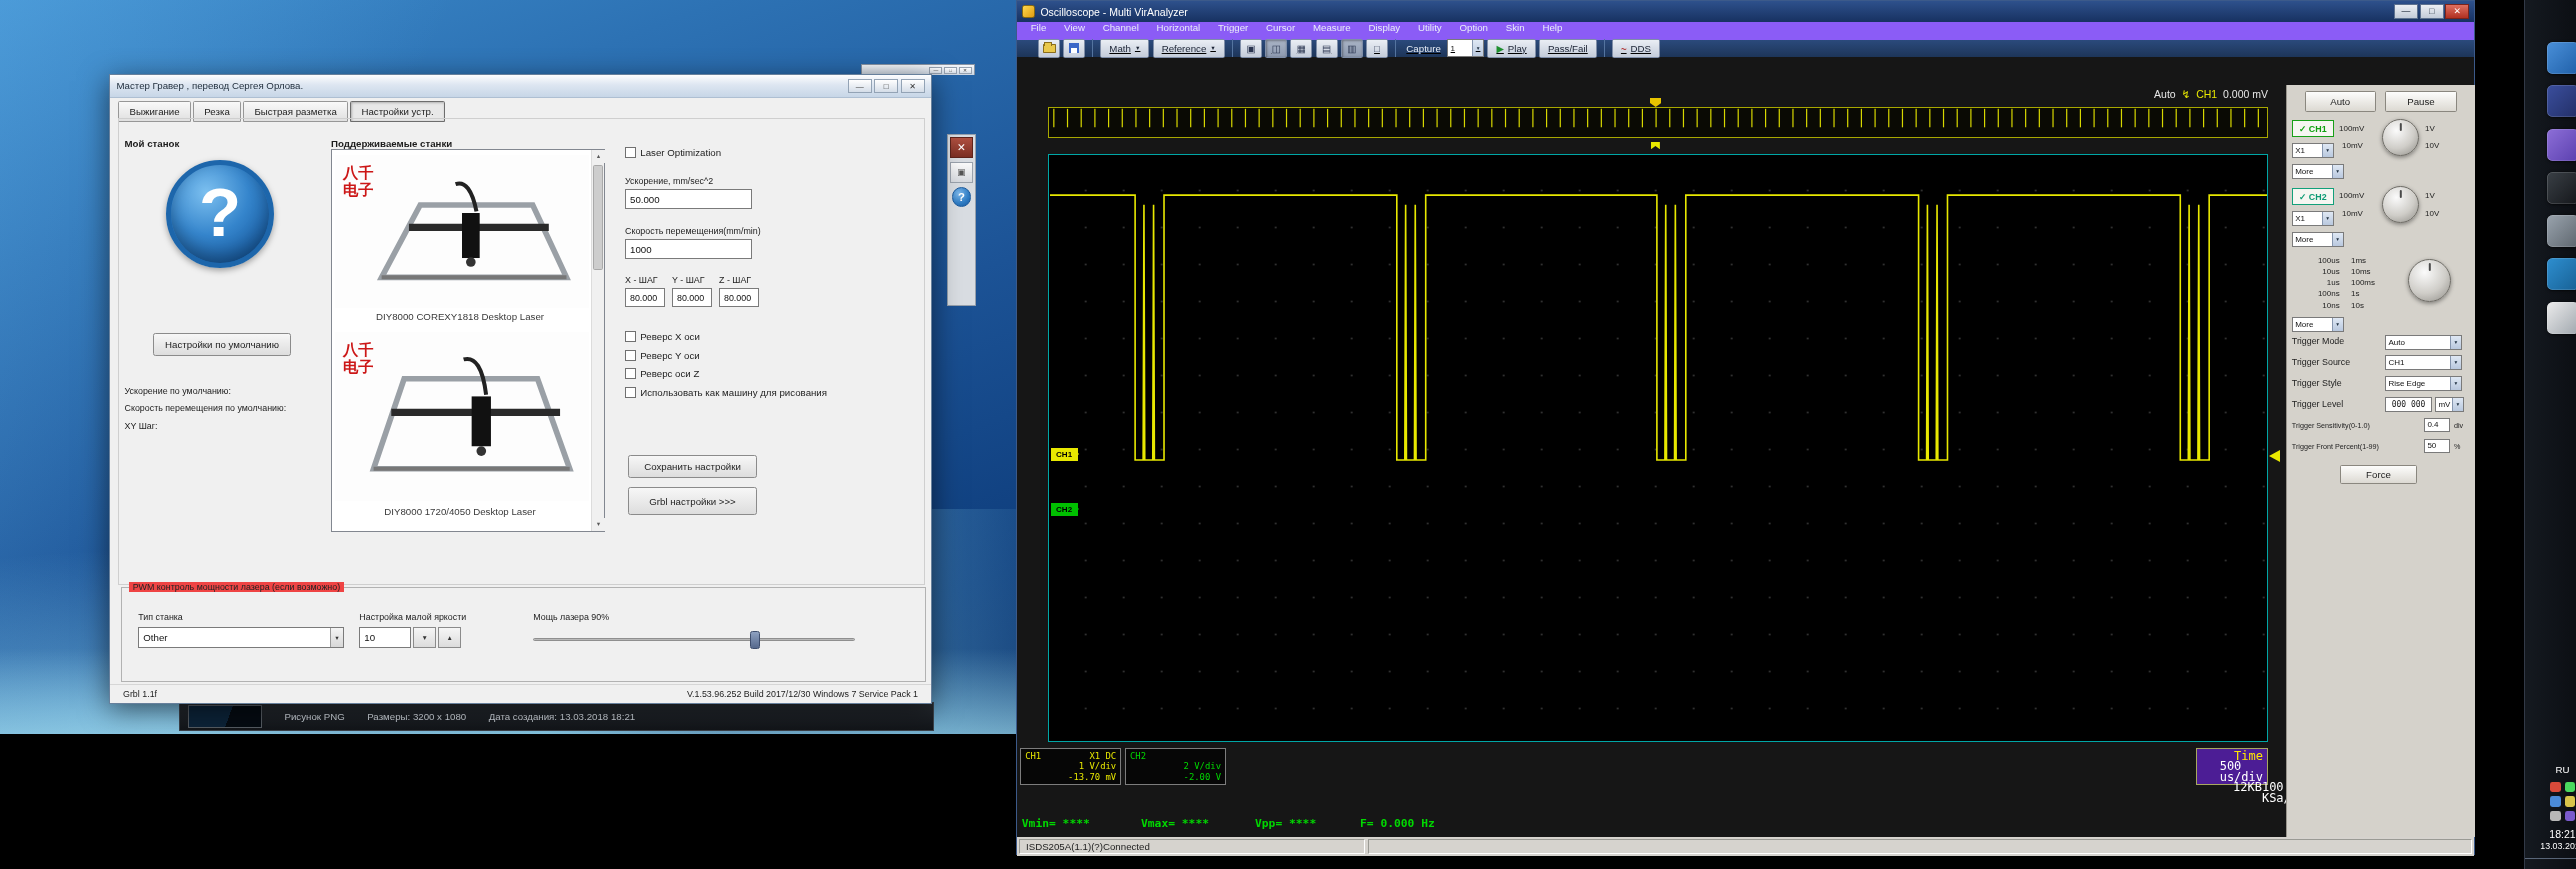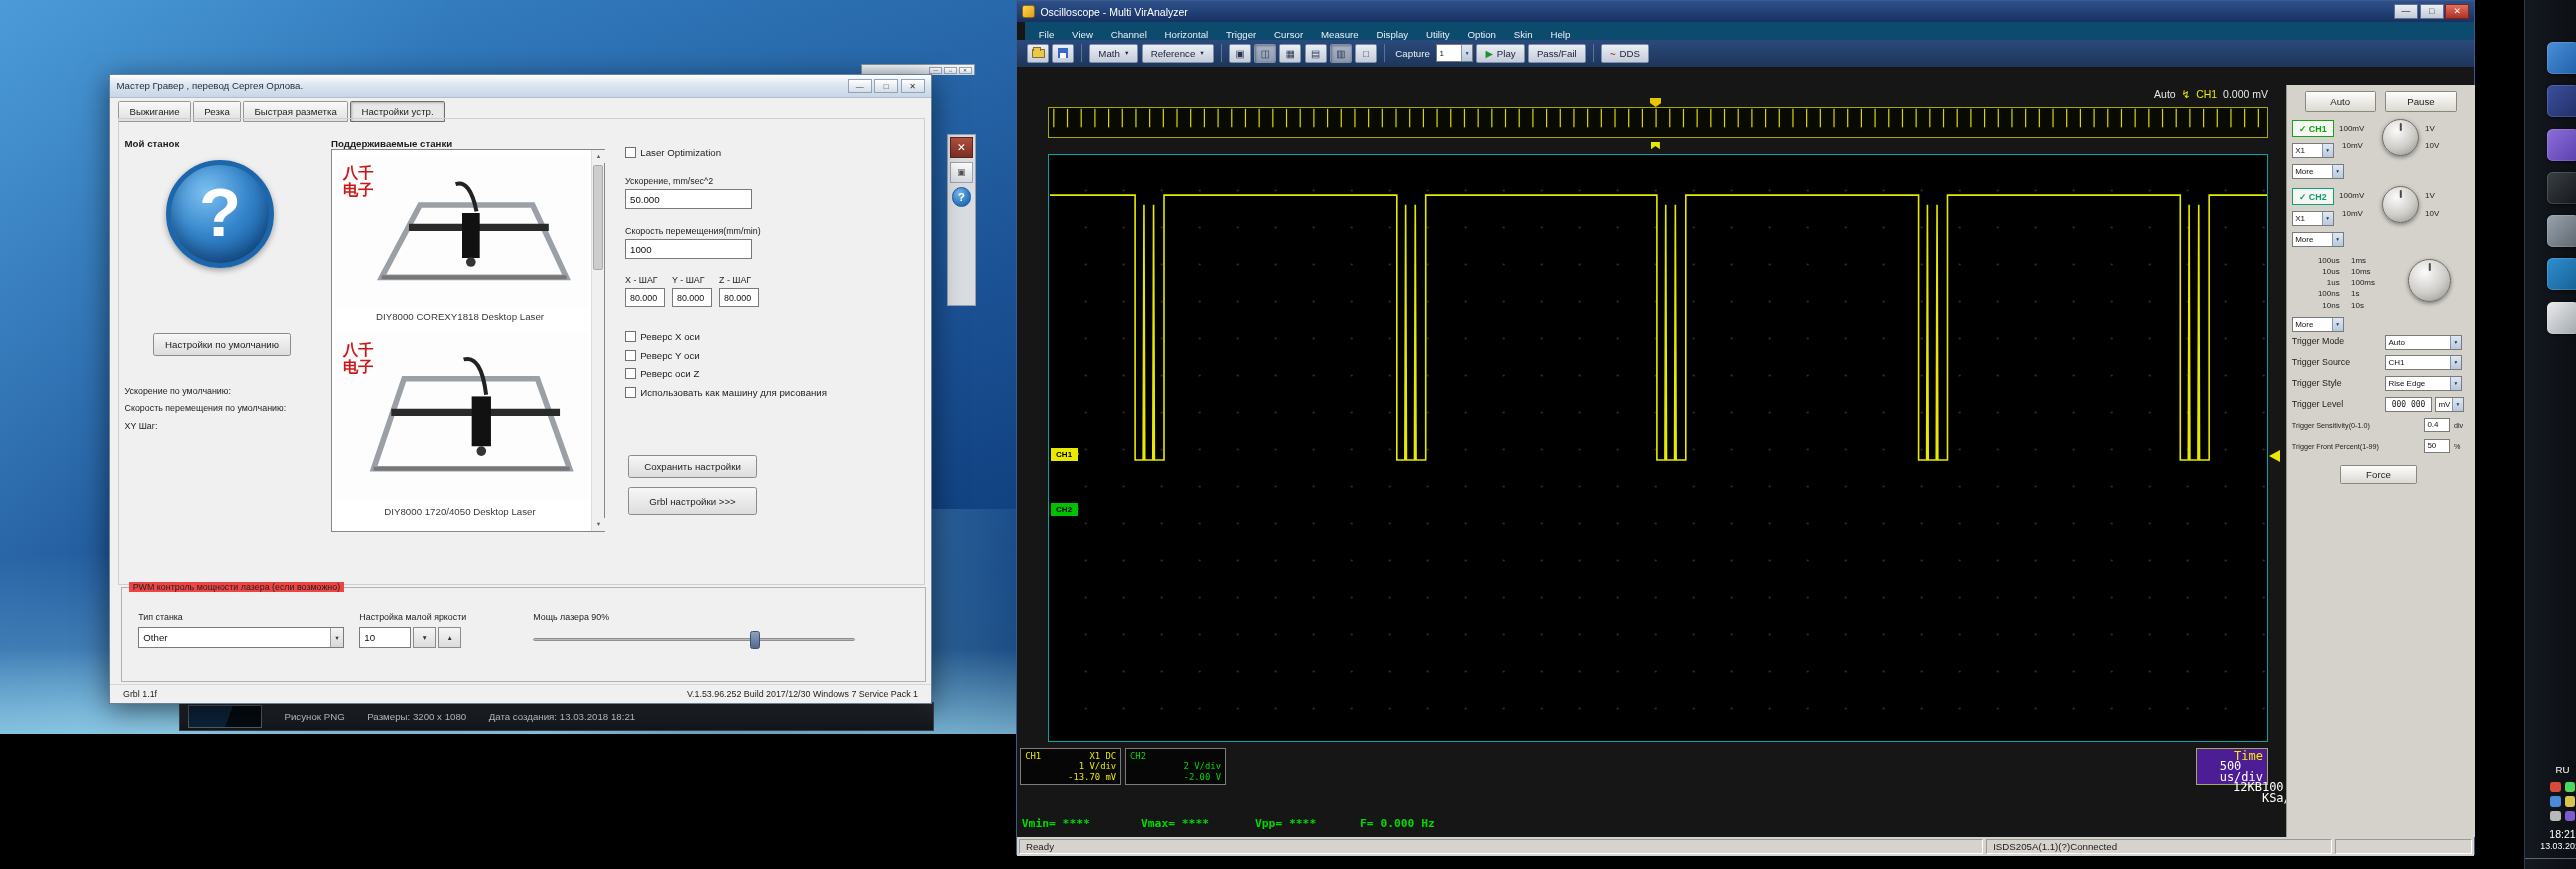"File" .osc-menu { align-items: flex-end -> flex-start; background: #0c4a6e -> #8b5cf6; margin-left: 8px -> none }
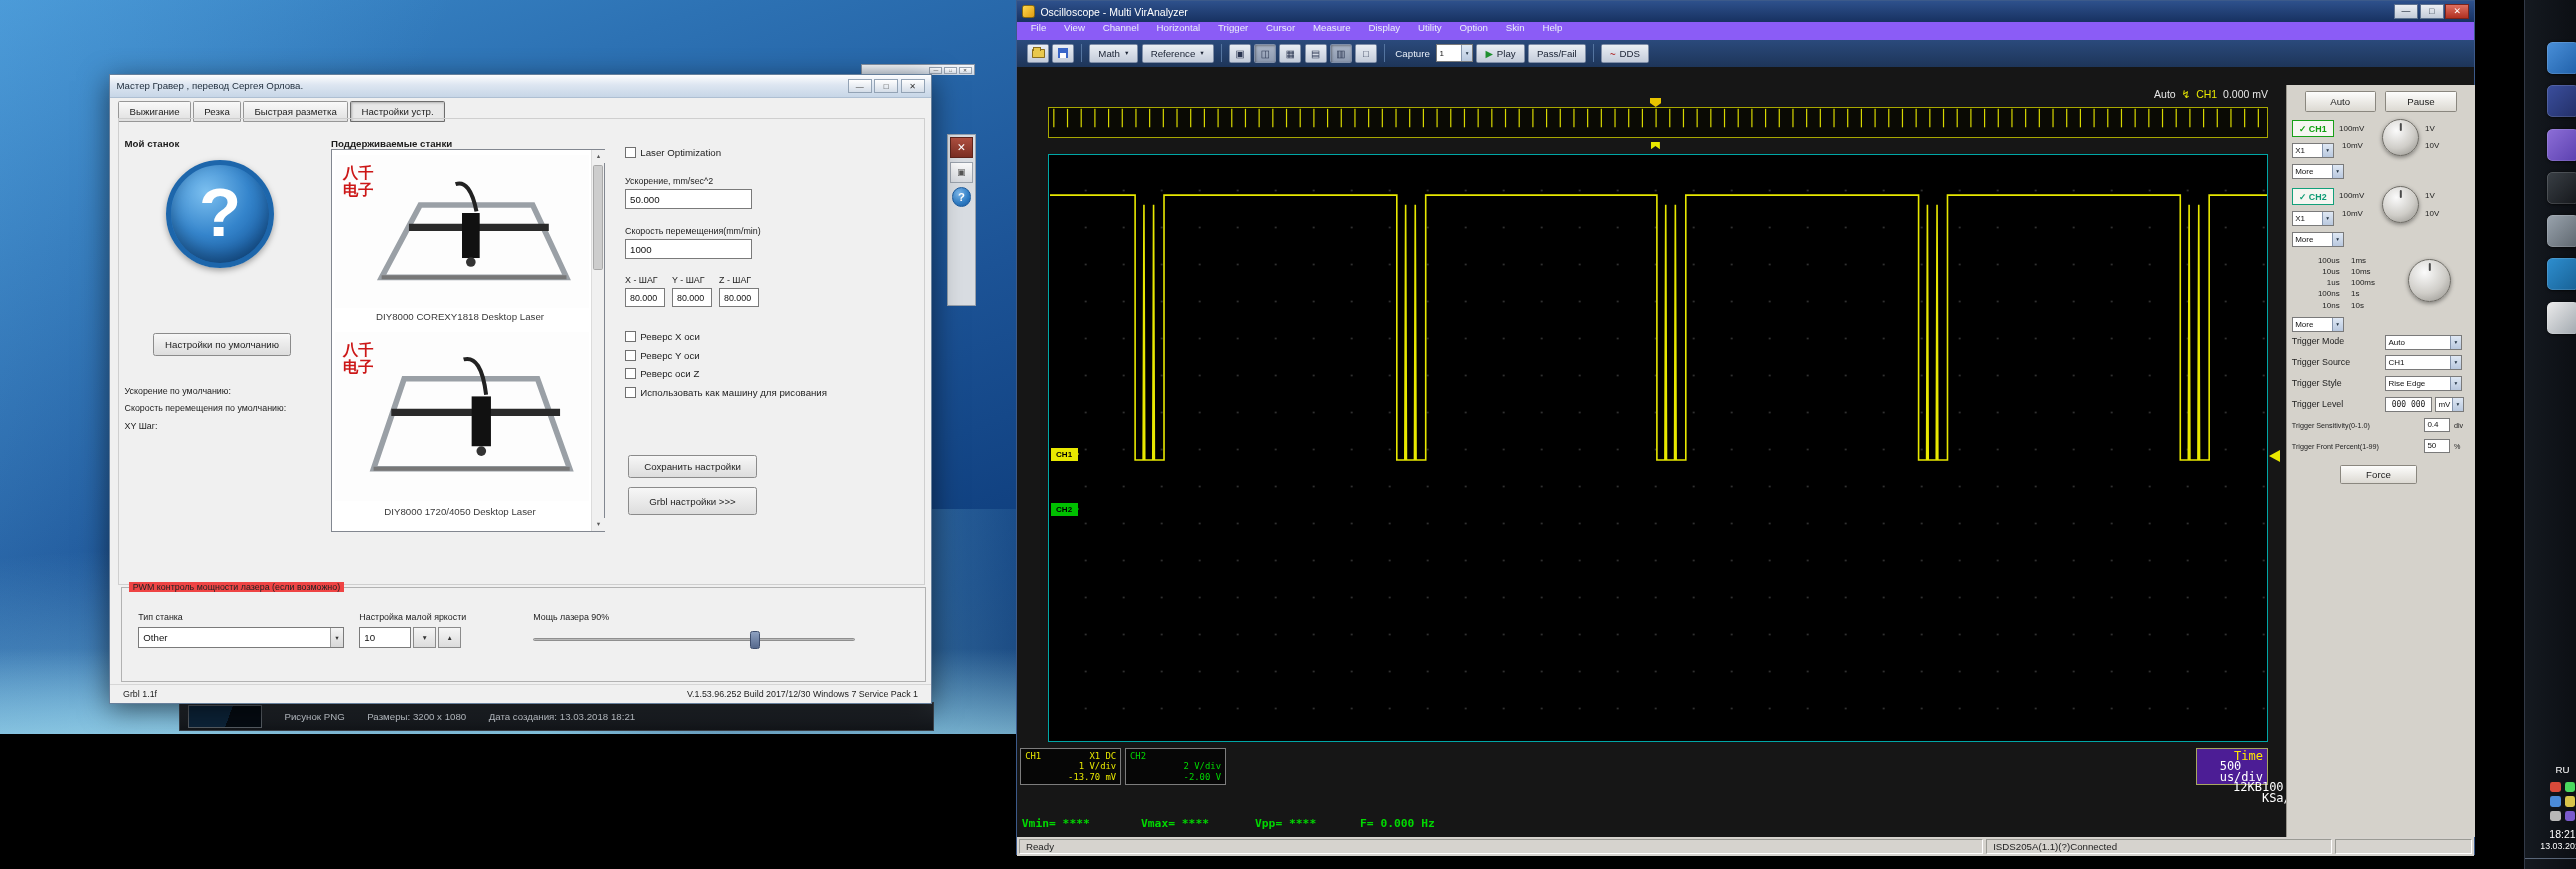"Math" .osc-toolbar { height: 27px -> 17px; padding: 0 10px -> 0 21px; text-decoration: none -> underline }
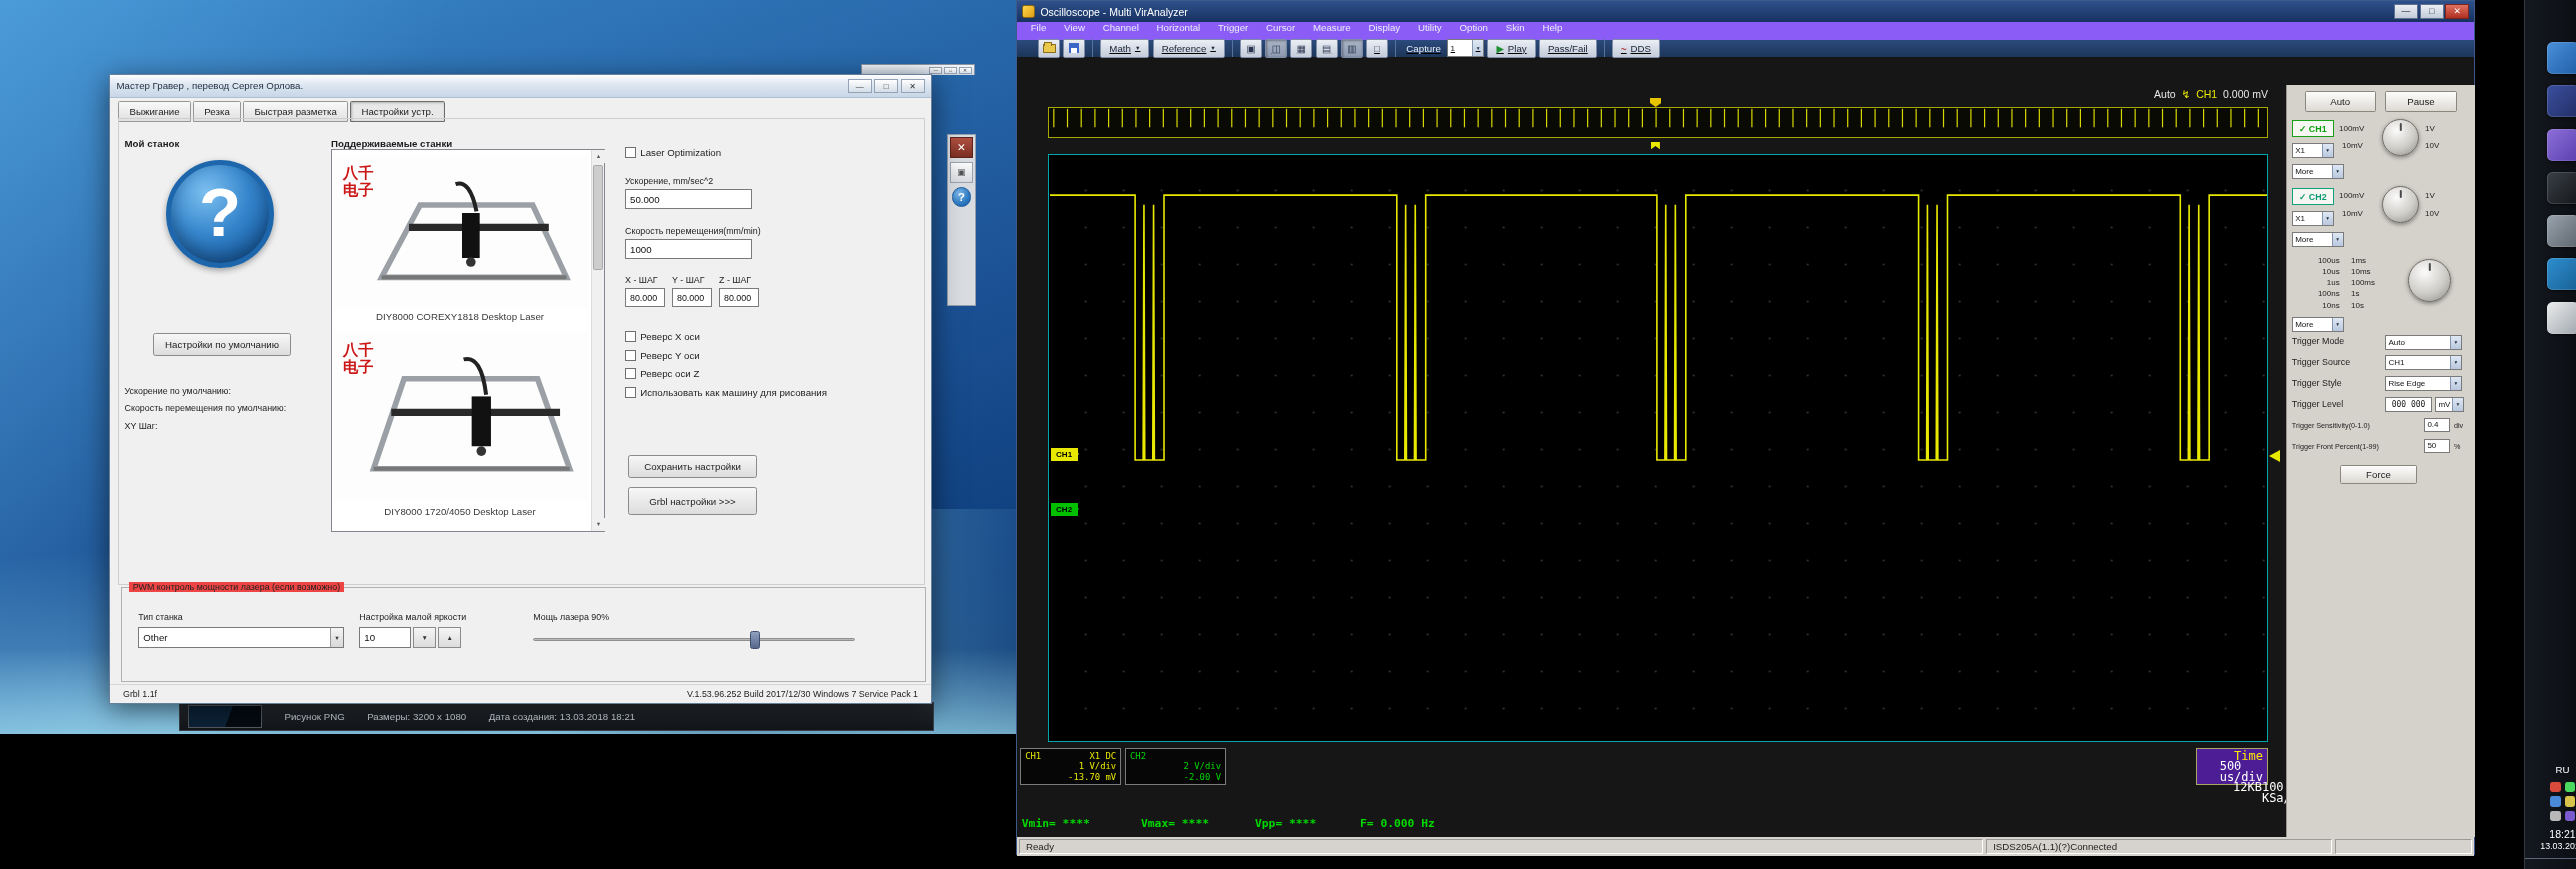"Ready" div.sseg { html: <div>Ready</div> -> none }
